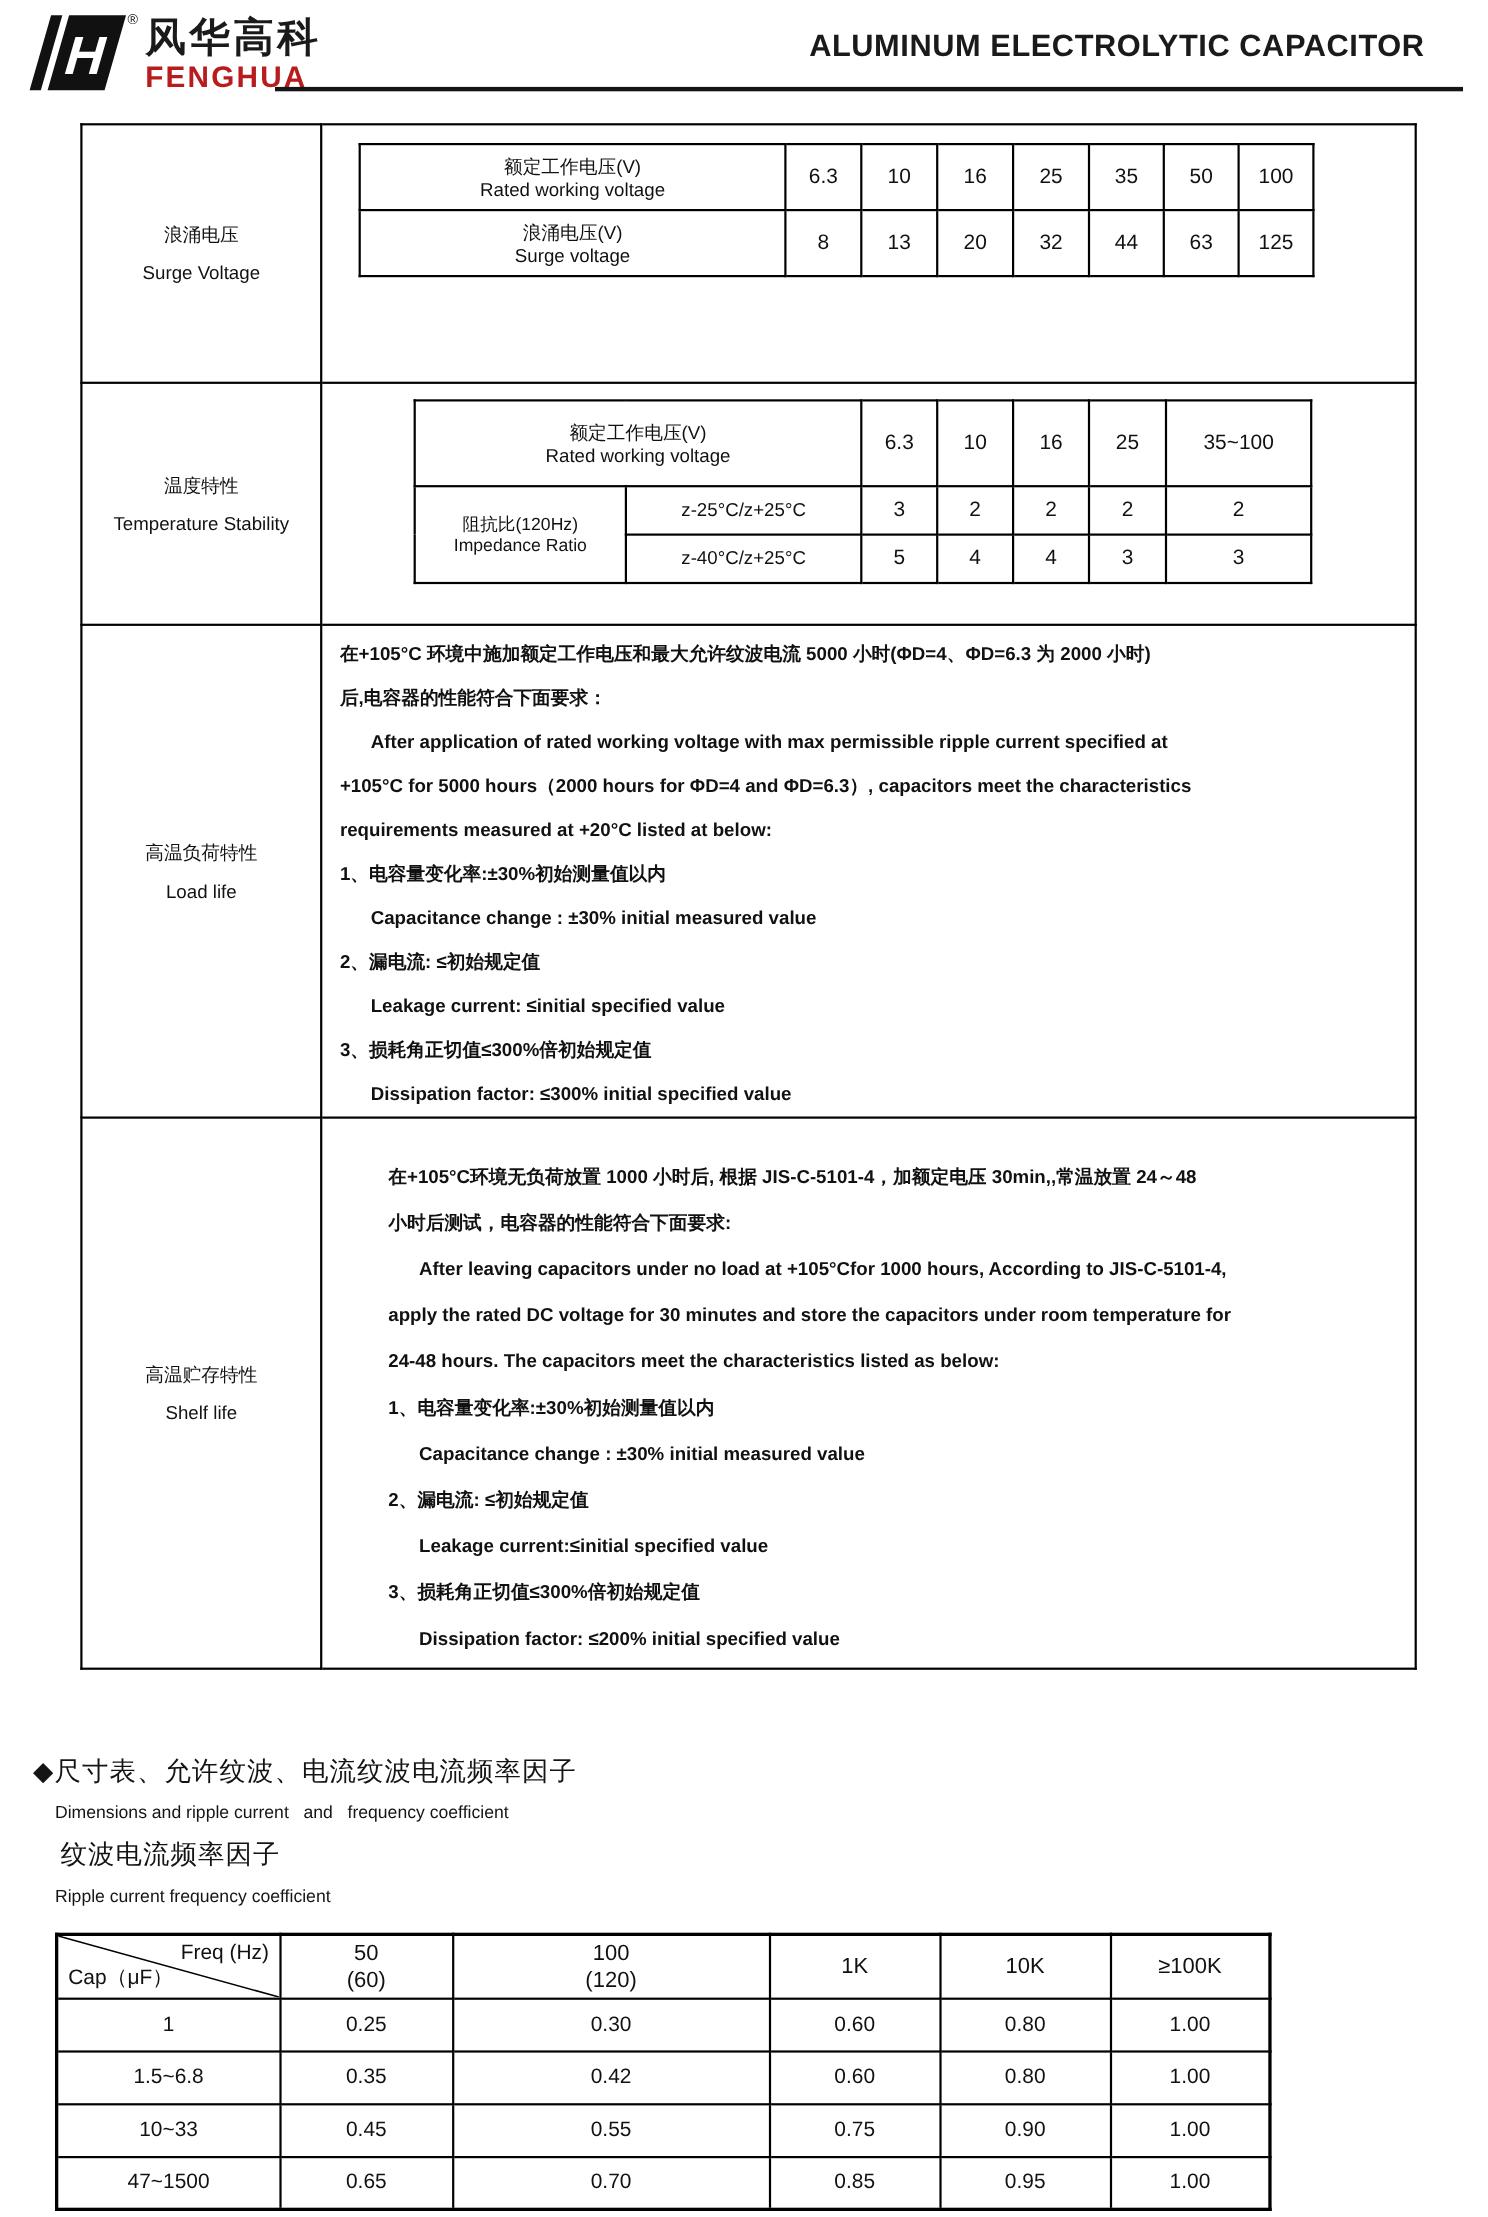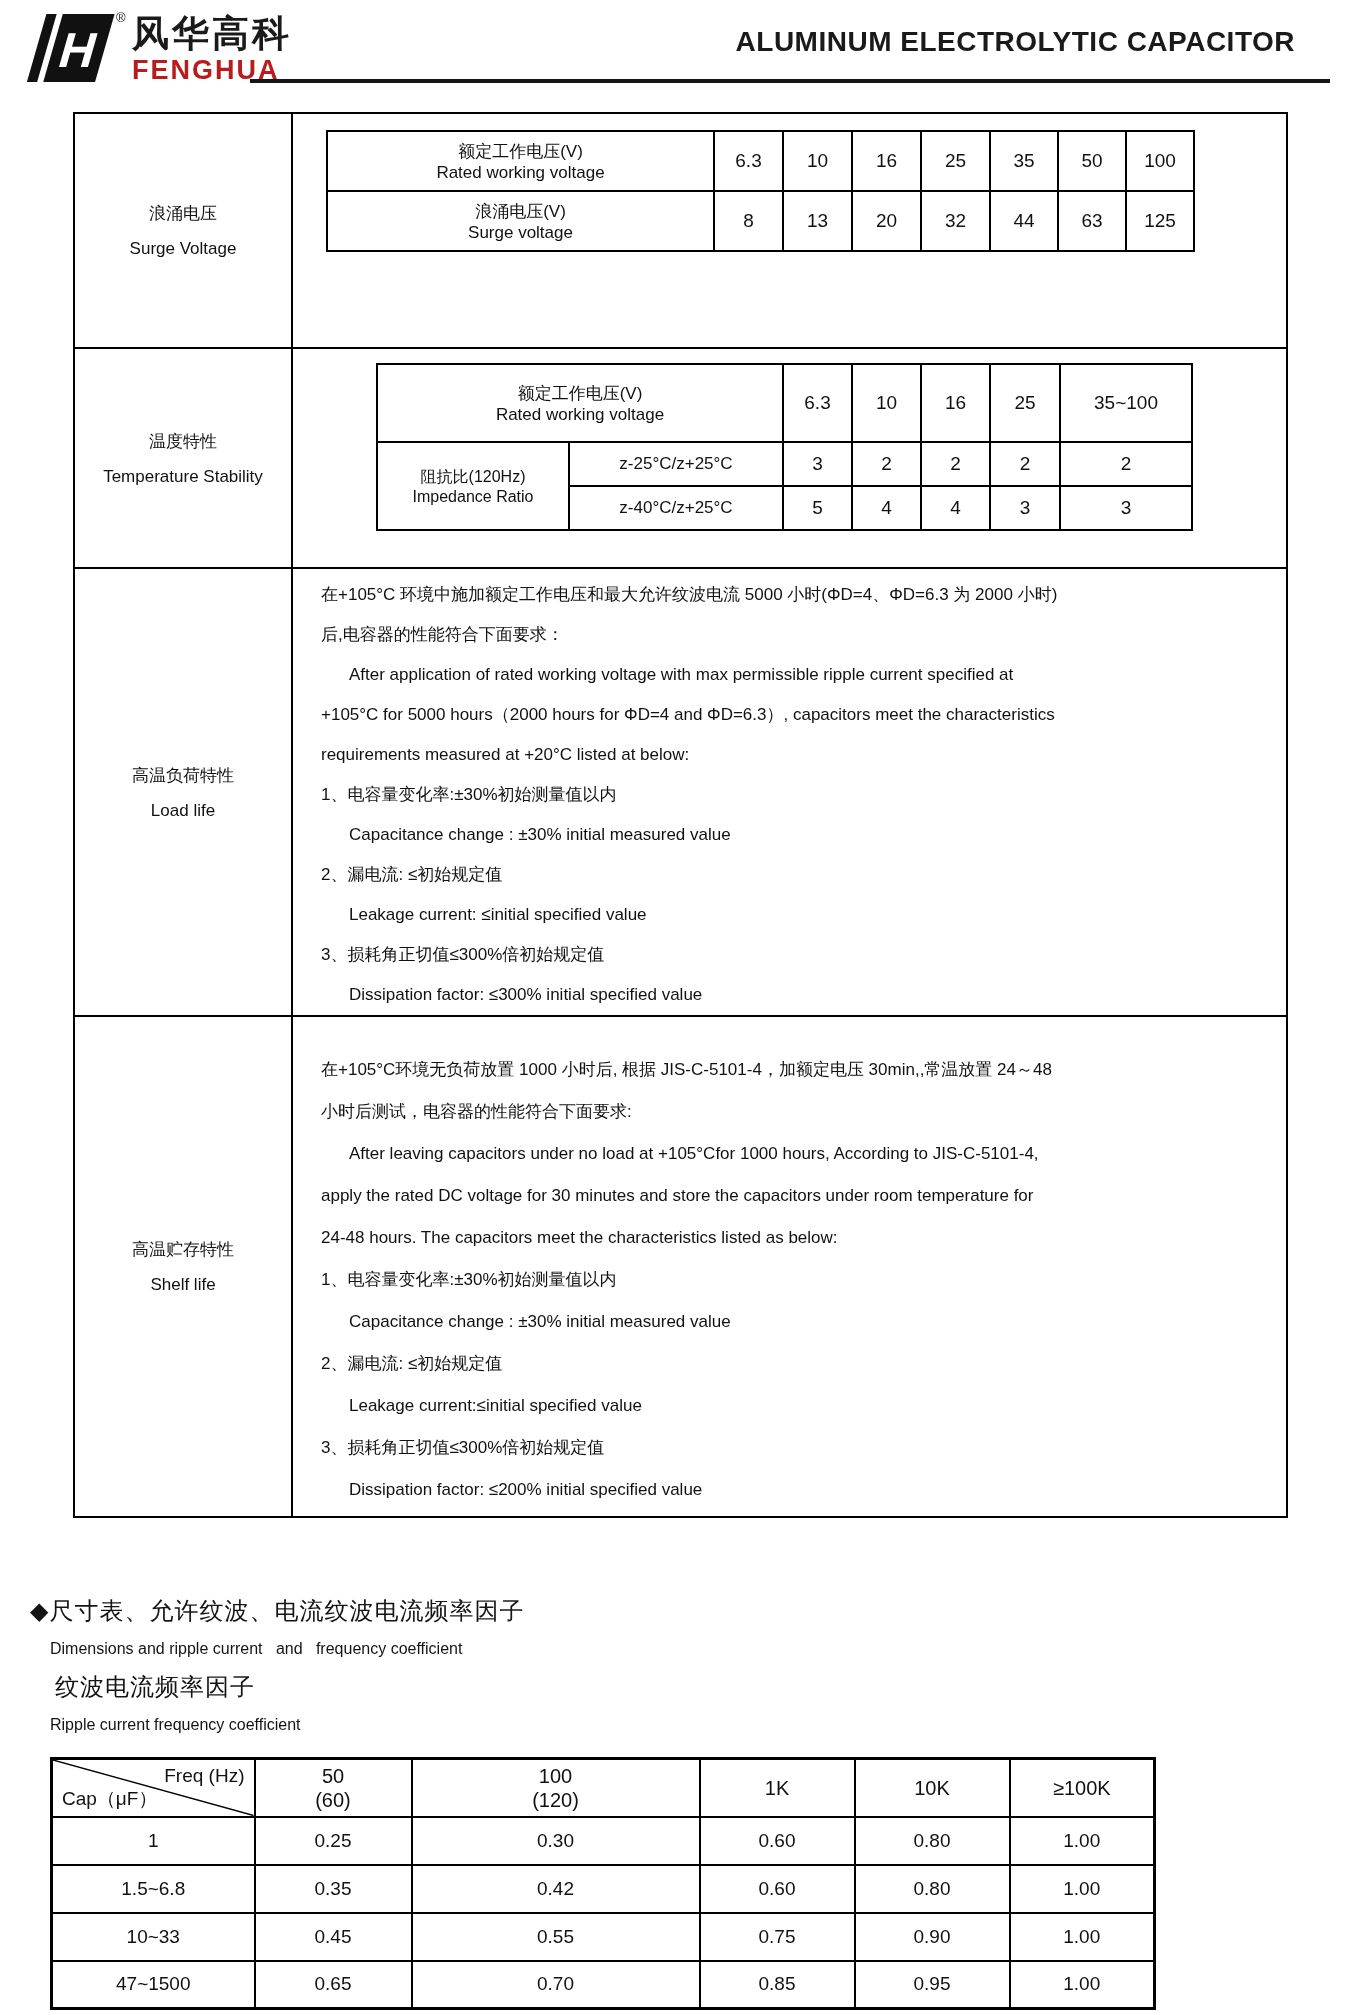"在+105°C 环境中施加额定工作电压和最大允许纹波电流 5000" .life-text { font-weight: none -> bold; padding: 6px 14px 0 28px -> 6px 14px 0 16px }
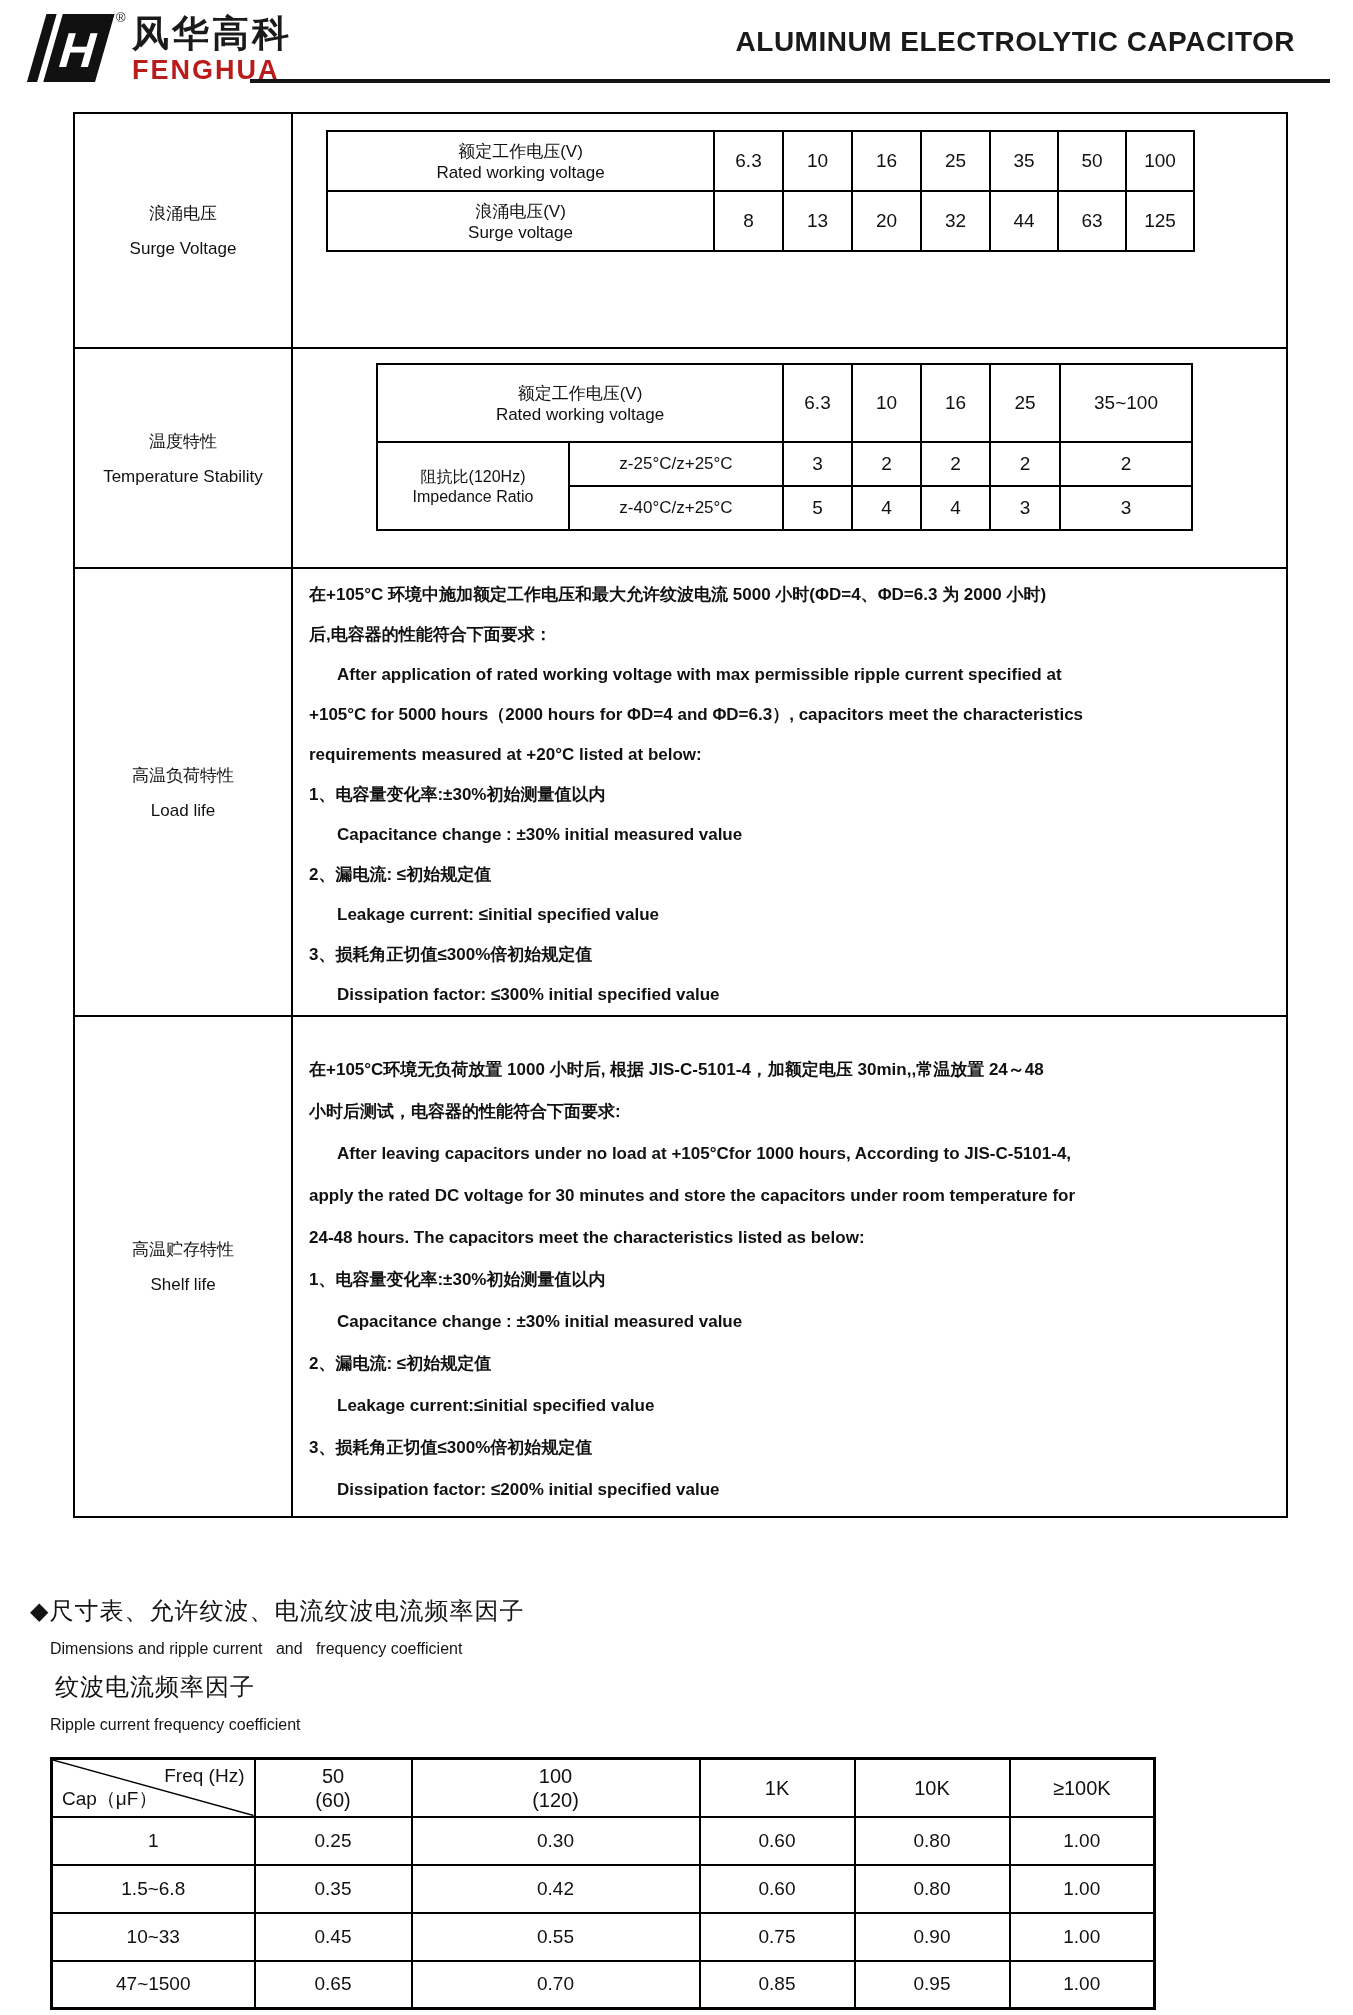"在+105°C环境无负荷放置 1000 小时后, 根据" .shelf .life-text { margin-left: none -> 44px }
